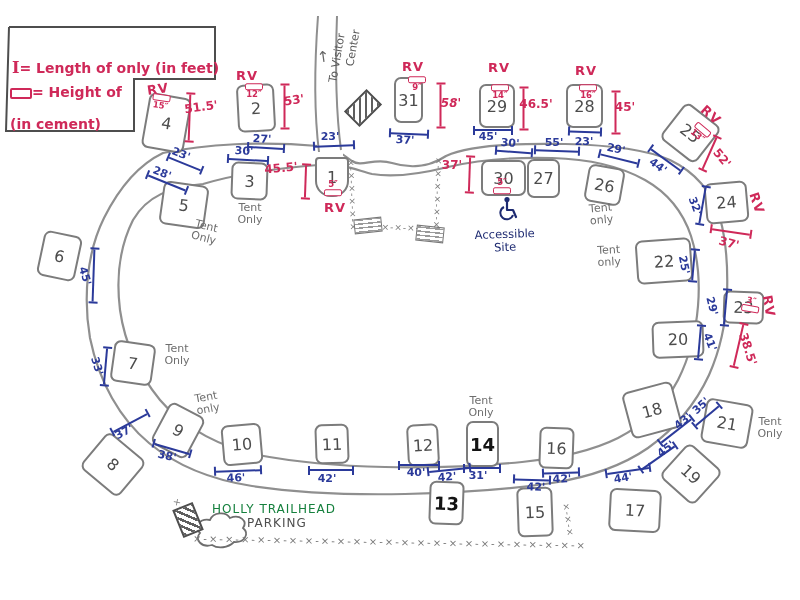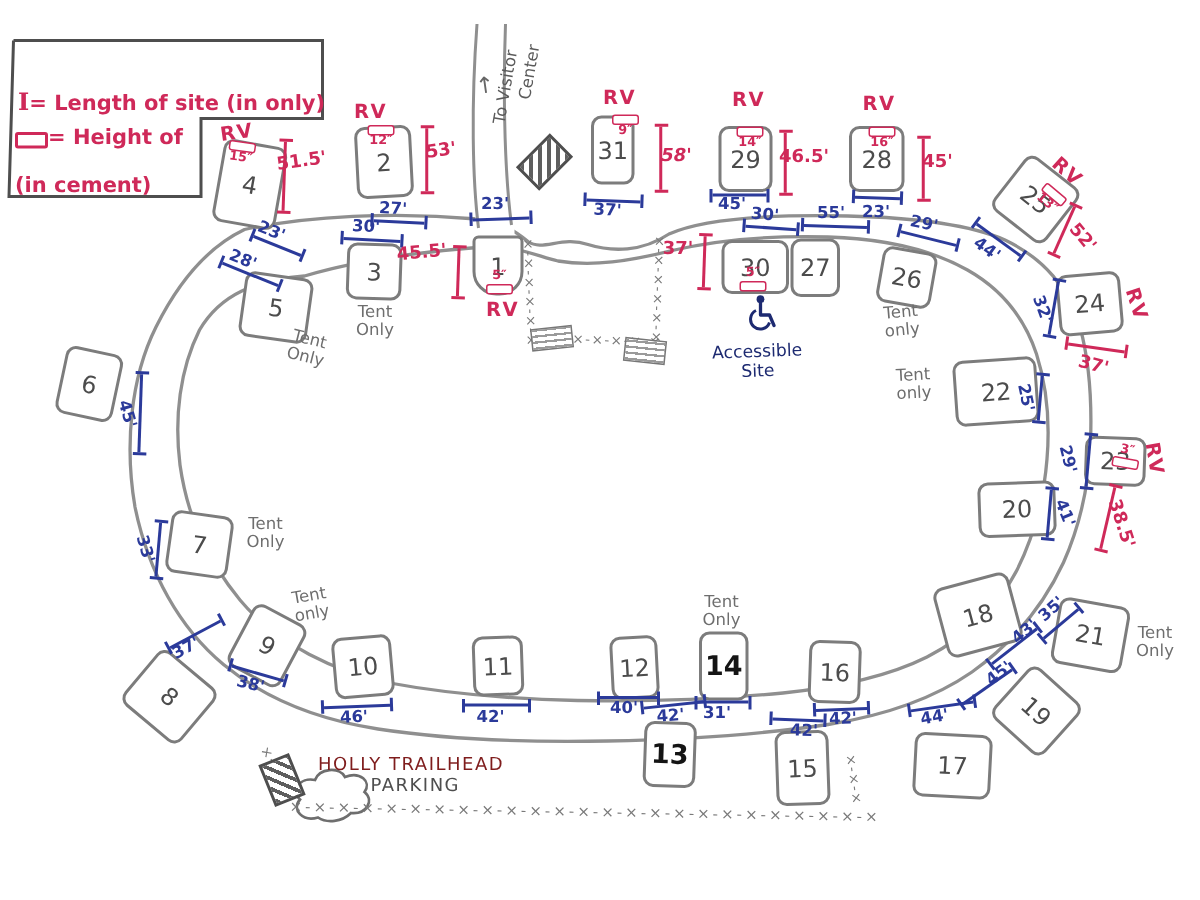"= Length of site (in" span { text: site (in only -> only (in feet }
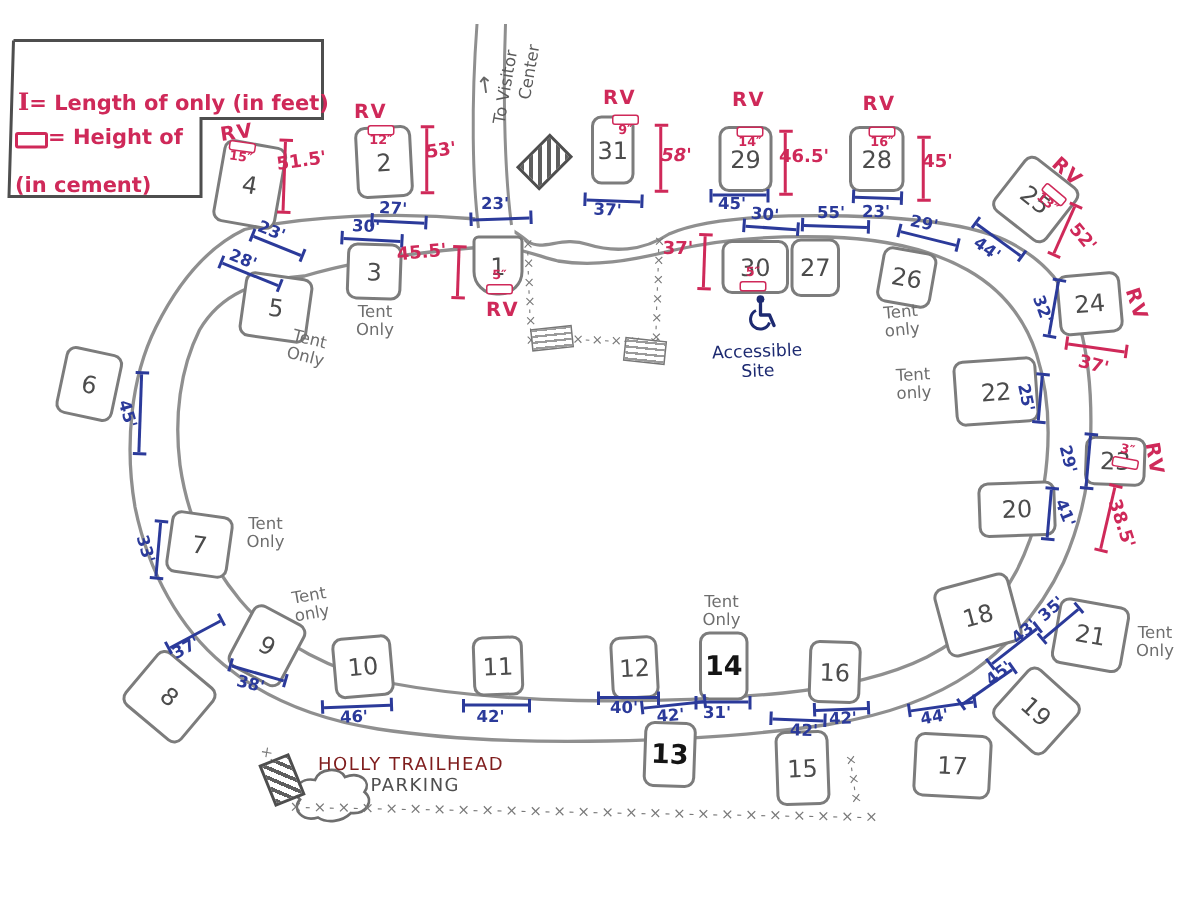"HOLLY TRAILHEAD" #parking-l1 { color: #7f1d1d -> #15803d }
